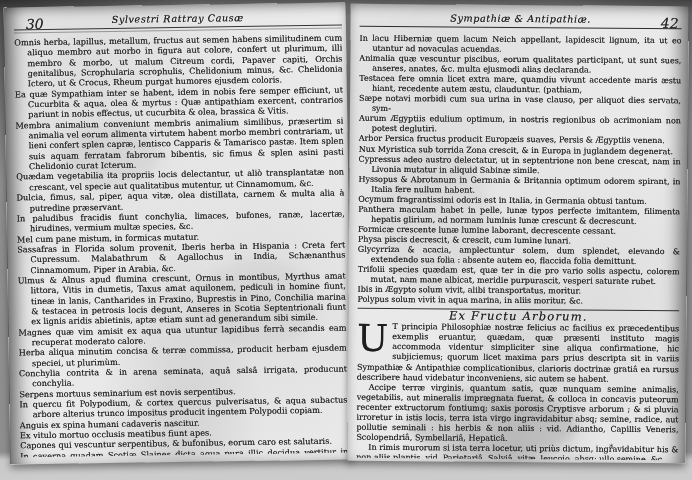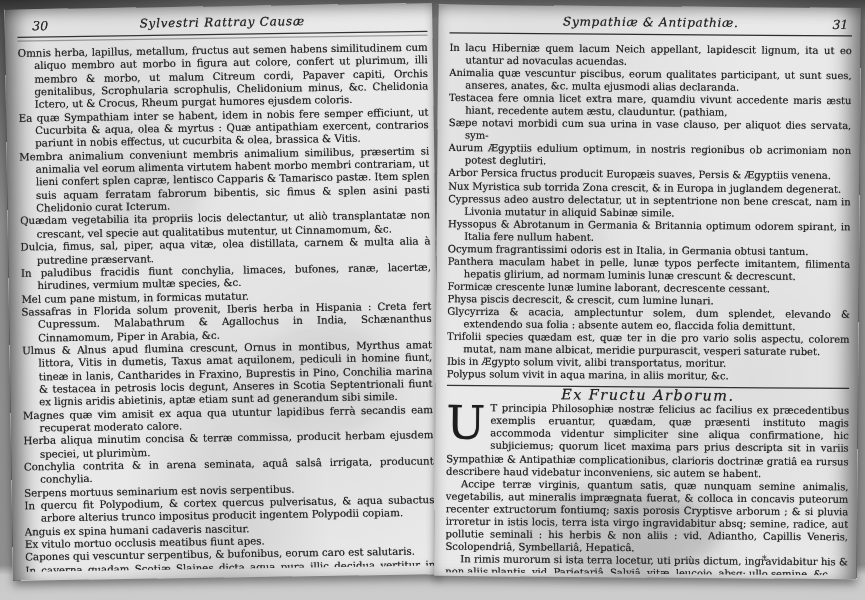"30" .page-number { font-size: 10px -> 14px }
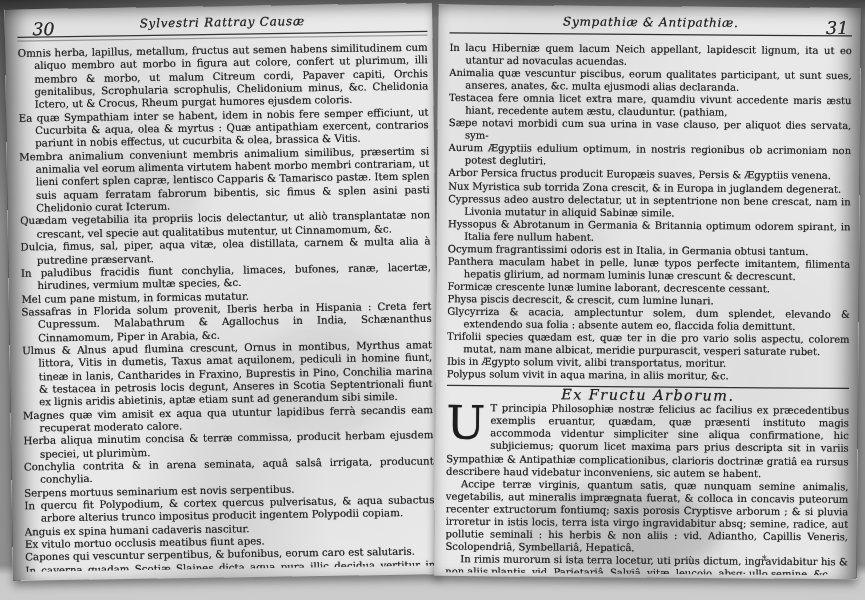"31" span.page-number { text: 31 -> 42 }
